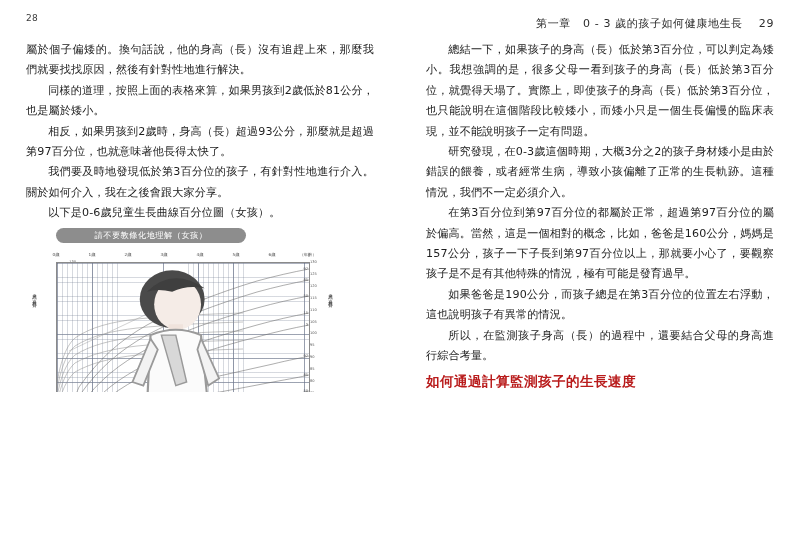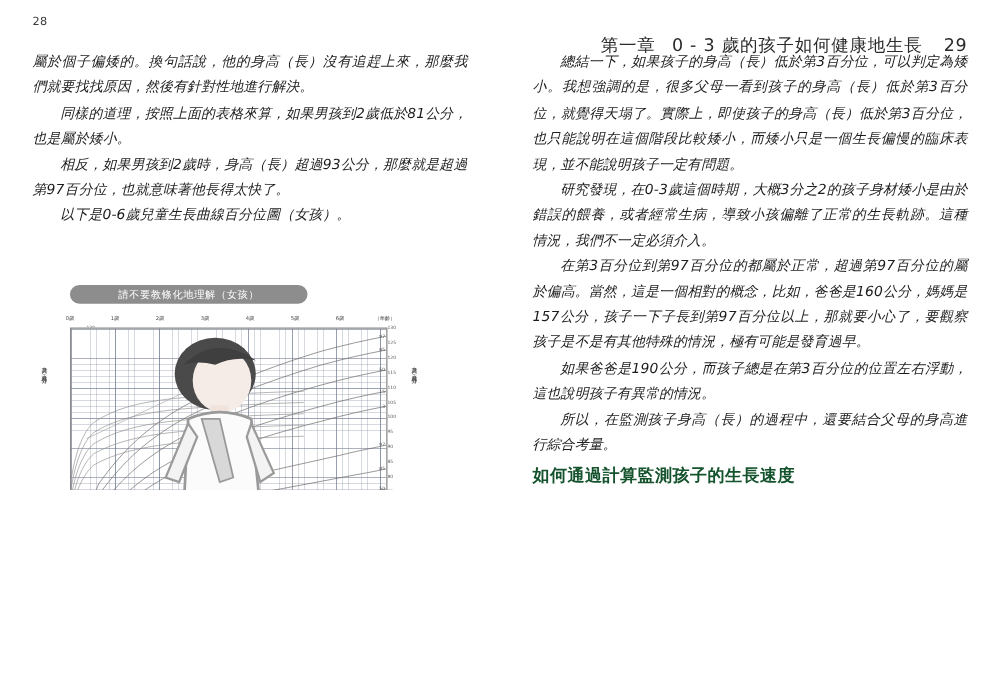"第一章 0 - 3 歲的孩子如何健康地生長" .runhead-right { font-size: 14px -> 11px; top: 28px -> 16px }
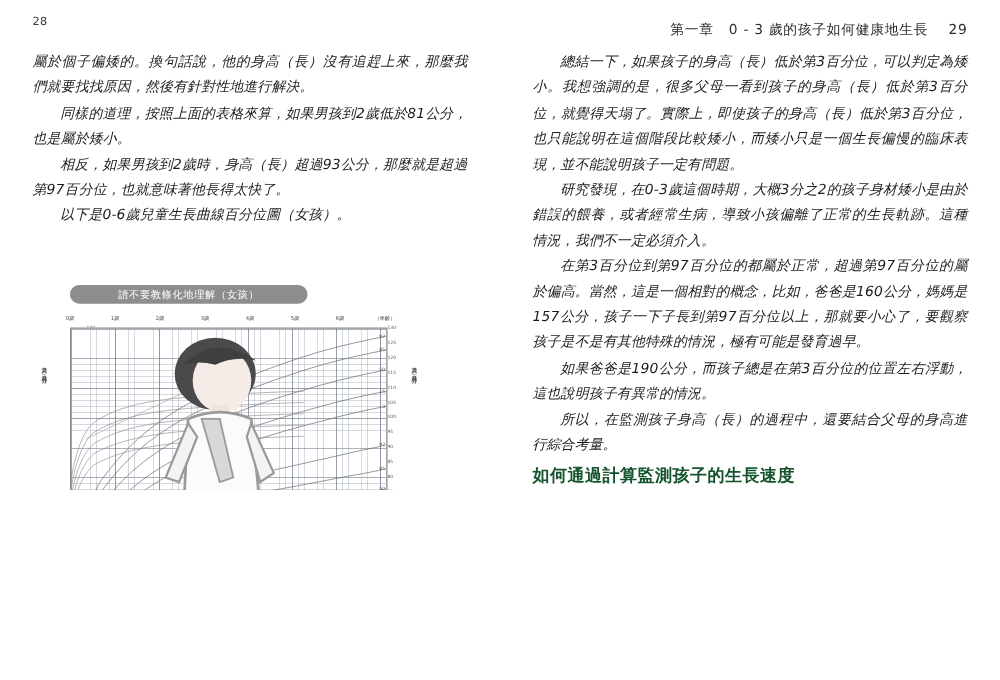"屬於個子偏矮的。換句話說，他的身高（長）沒有追趕上來，那麼我們就要找找原因，然後" p.para { font-style: italic -> none }
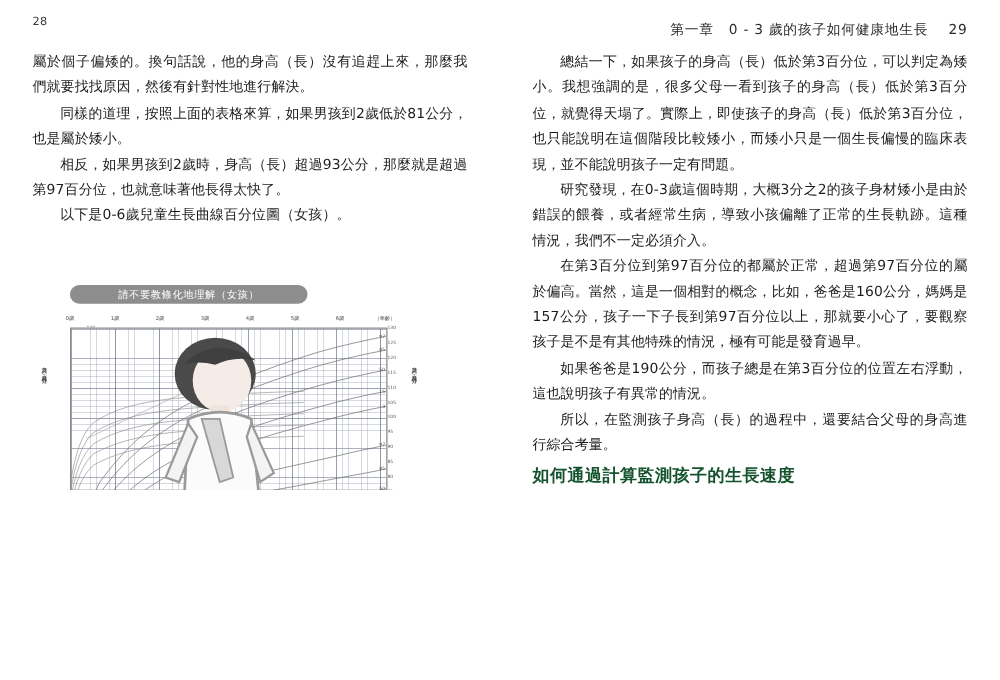"我們要及時地發現低於第3百分位的孩子，有針對性地進行介入。關於如何介入，我在之後" p.para { html: none -> <p>我們要及時地發現低於第3百分位的孩子，有針對性地進行介入。關於如何介入，我在之後會跟大家分享。</p> }
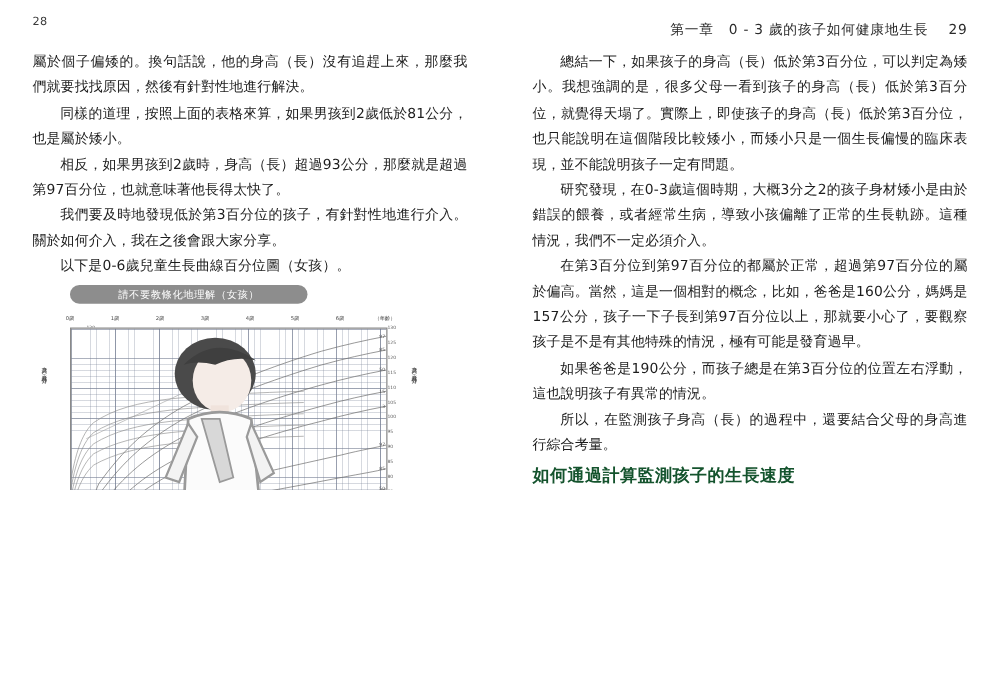"如何通過計算監測孩子的生長速度" h2.section-head { color: #14532d -> #b91c1c }
